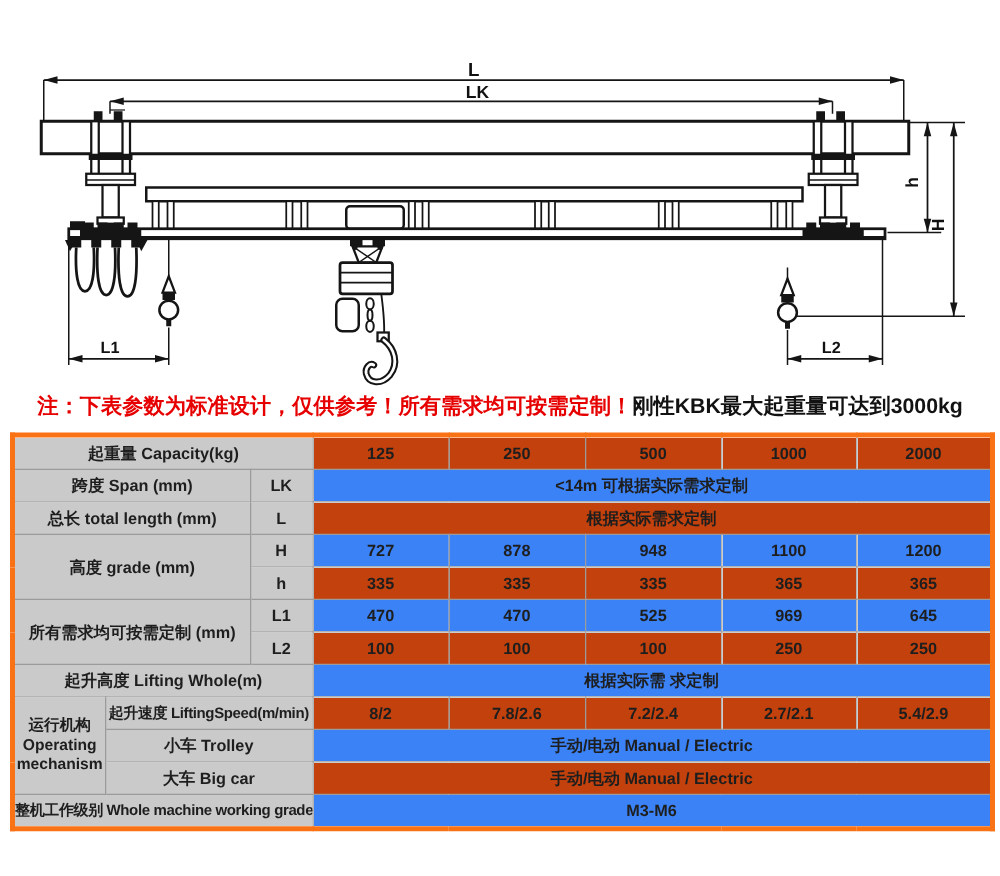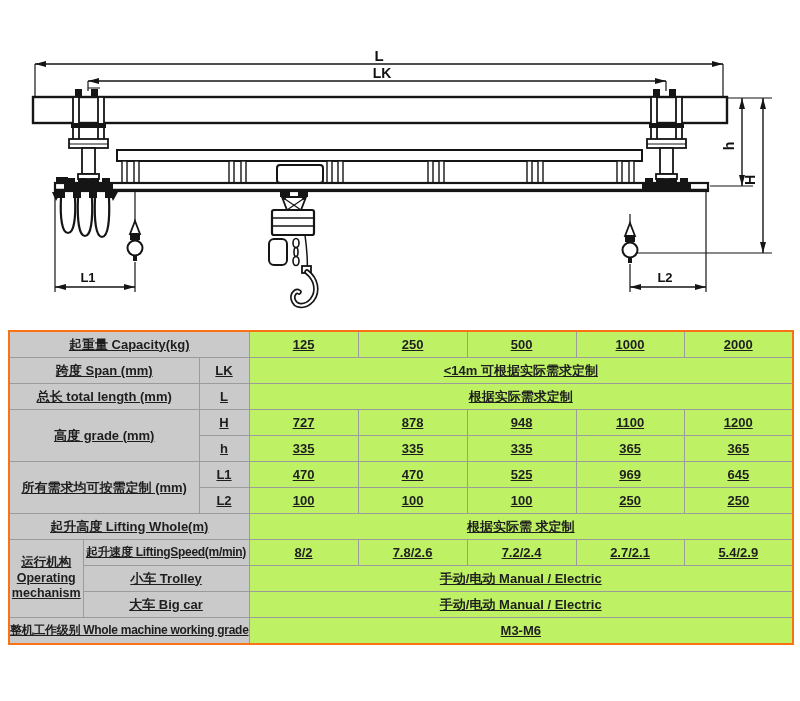"注：下表参数为标准设计，仅供参考！所有需求均可按需定制！刚性KBK最大起重量可达" div.note { html: none -> <div> <span>注：下表参数为标准设计，仅供参考！所有需求均可按需定制！</span><span>刚性KBK最大起重量可达到3000kg</span> </div> }
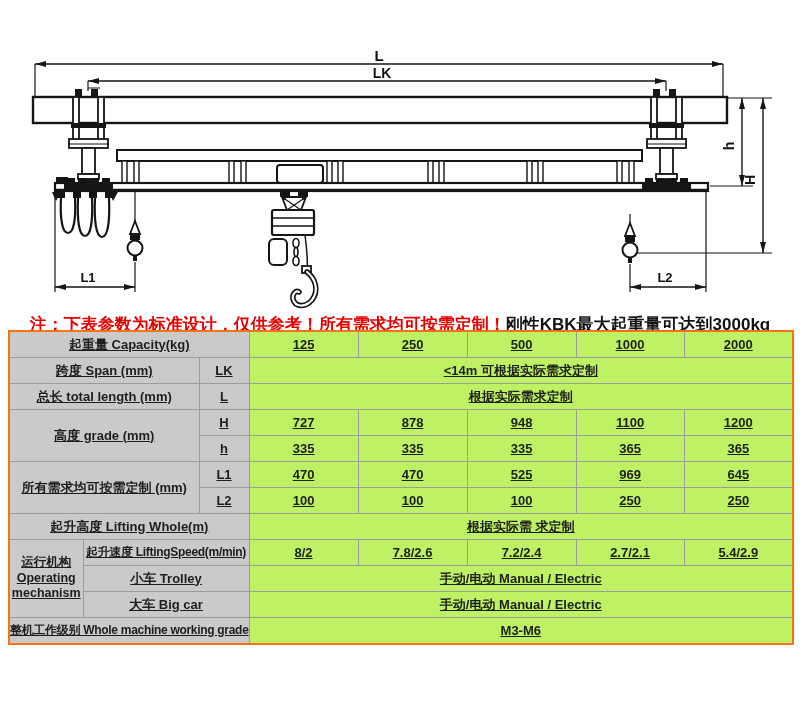"起重量 Capacity(kg)" table.spec { border: 2px solid #f97316 -> 4px solid #f97316; text-decoration: underline -> none; top: 330px -> 346px }
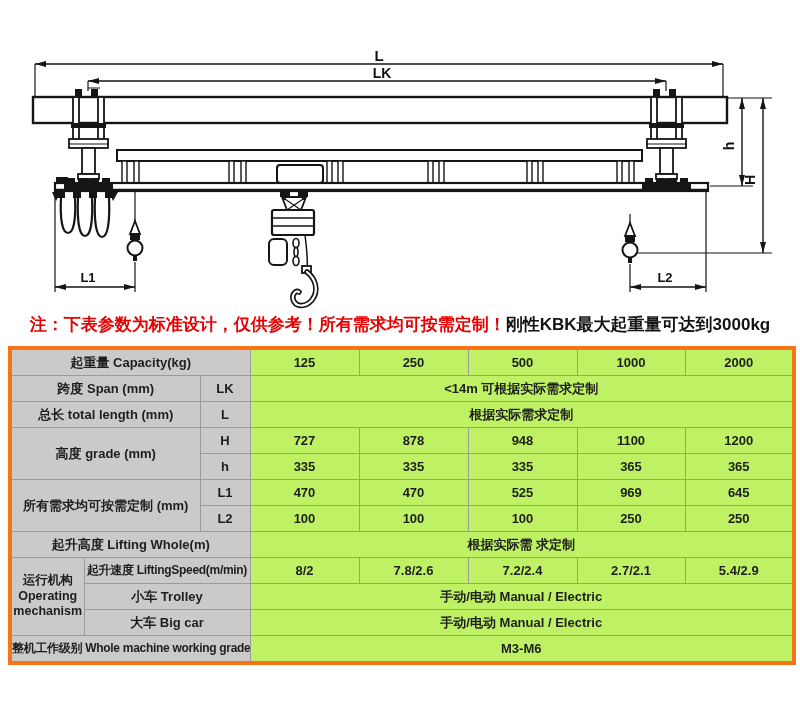"125" td.g { background: #bef264 -> #c2410c }
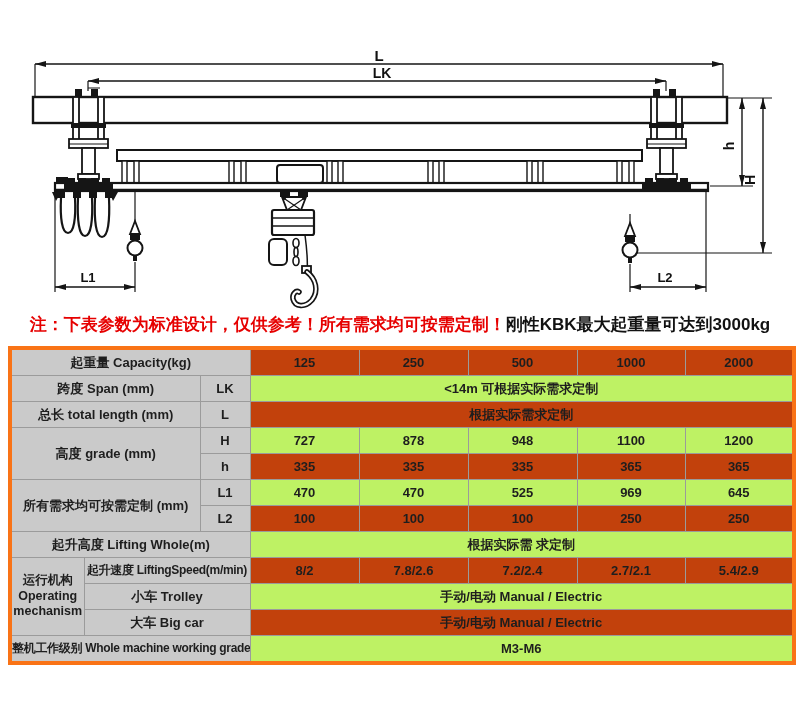"<14m 可根据实际需求定制" td.w { background: #bef264 -> #3b82f6 }
